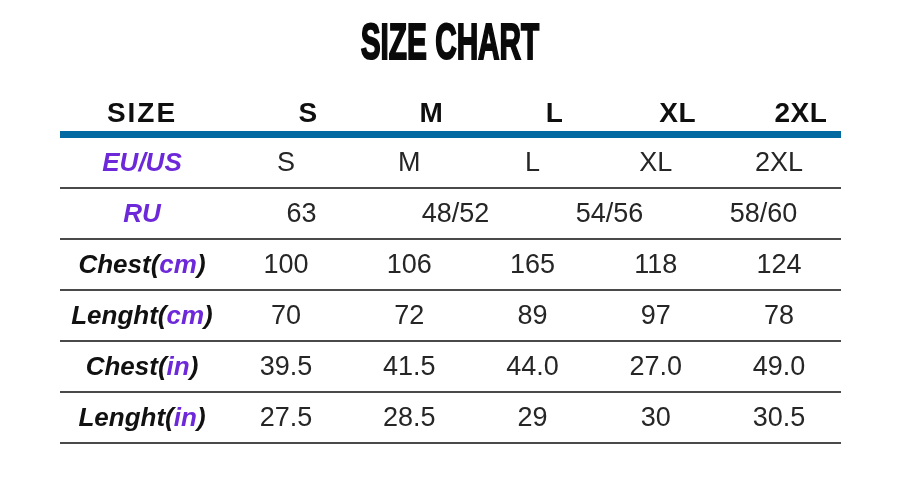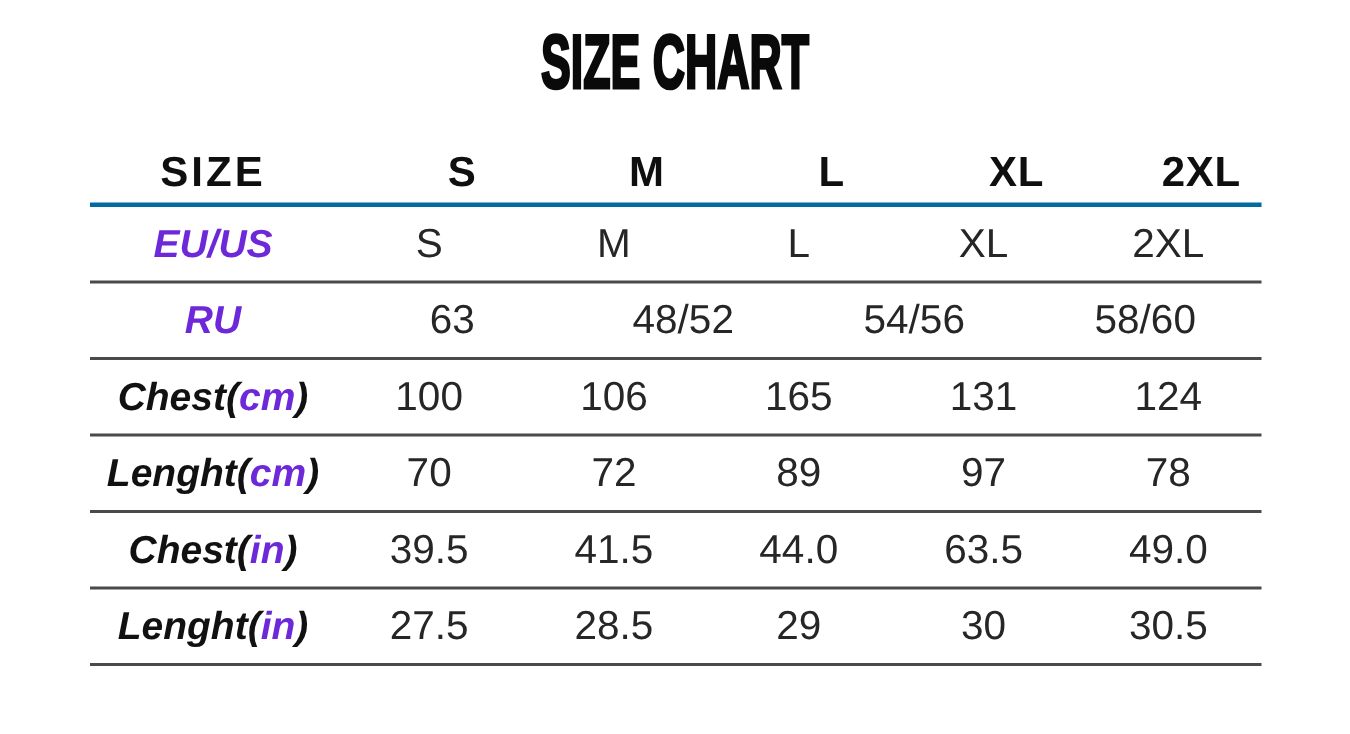"SIZE" .t-row.header-row { border-bottom: 3px solid #0369a1 -> 7px solid #0369a1 }
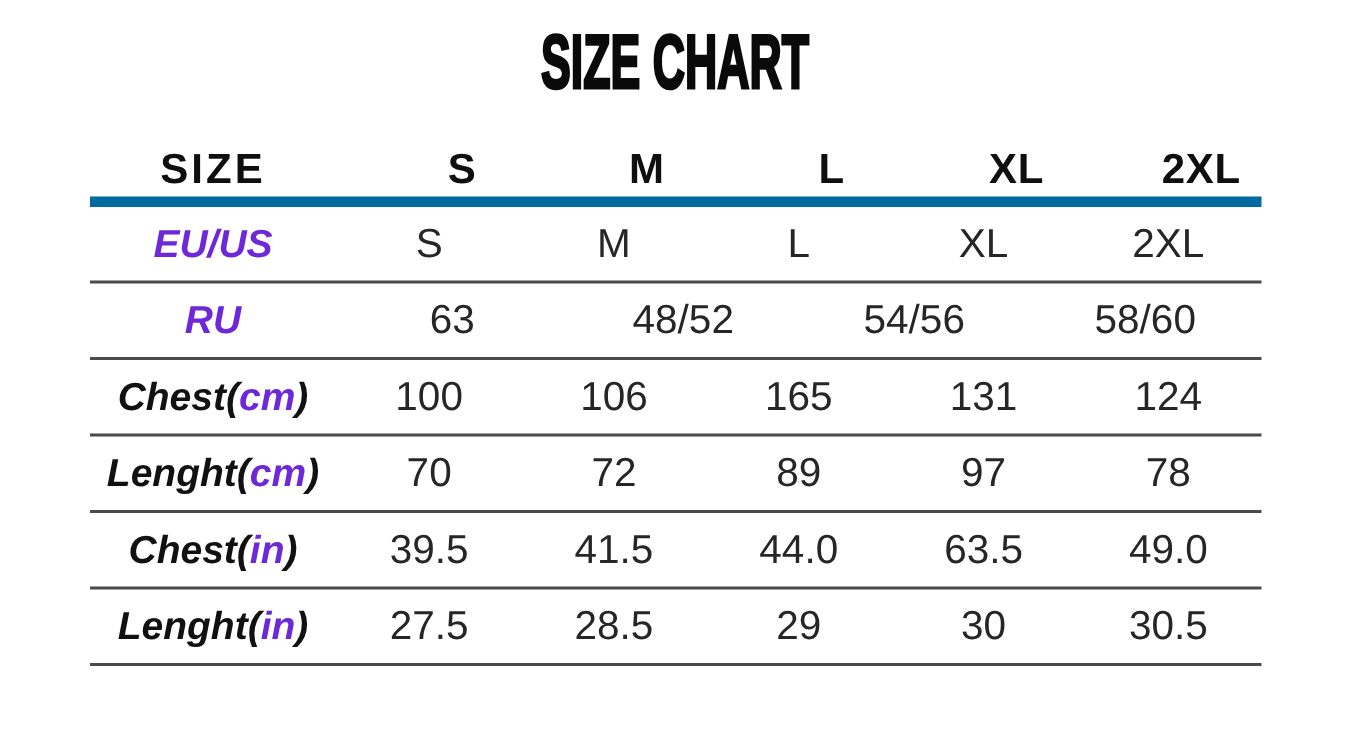"131" div.cell { text: 131 -> 118 }
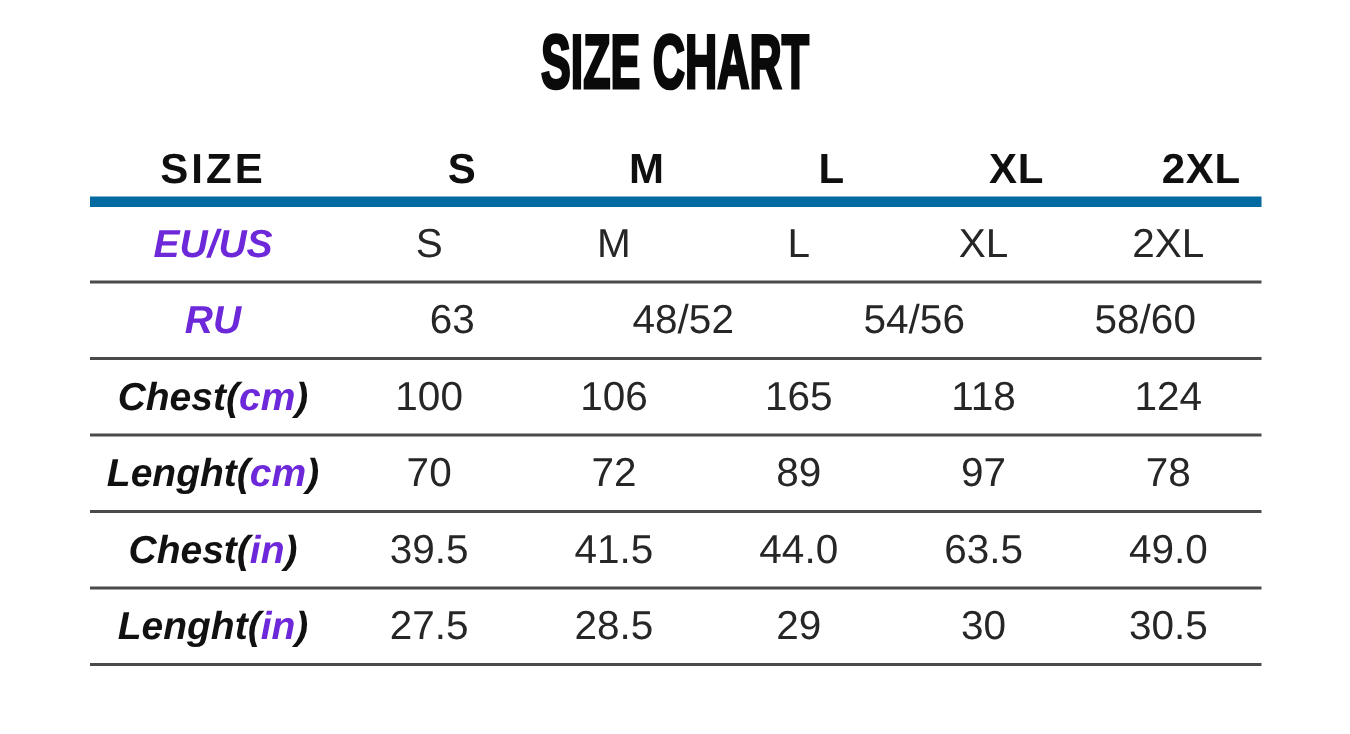"63.5" div.cell { text: 63.5 -> 27.0 }
